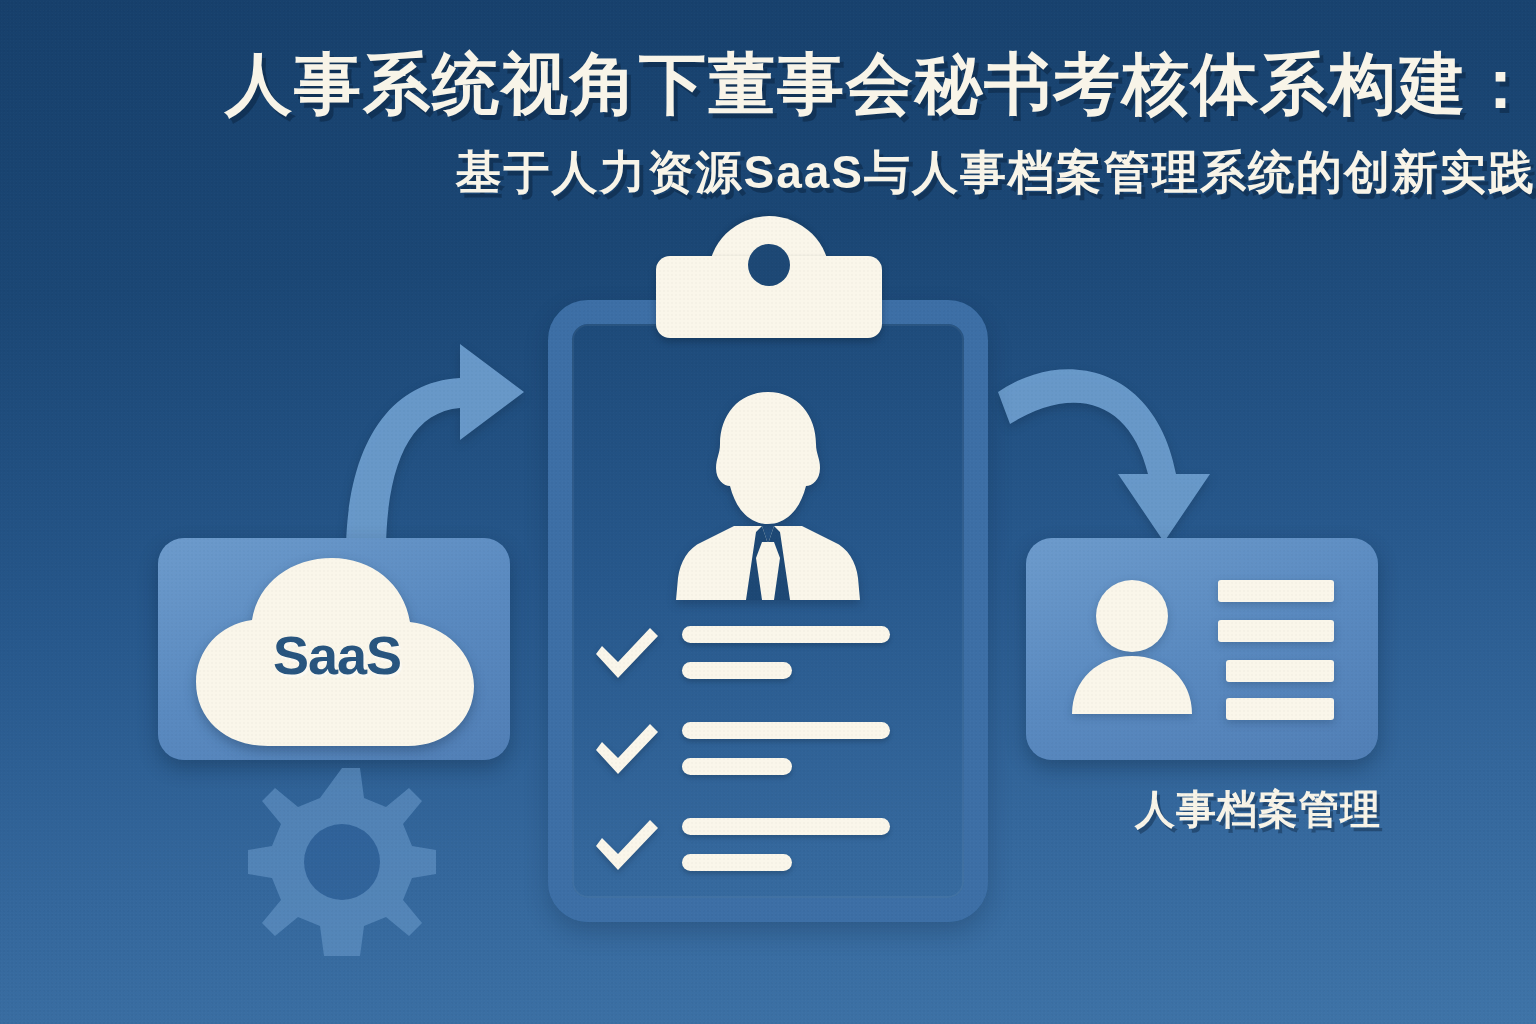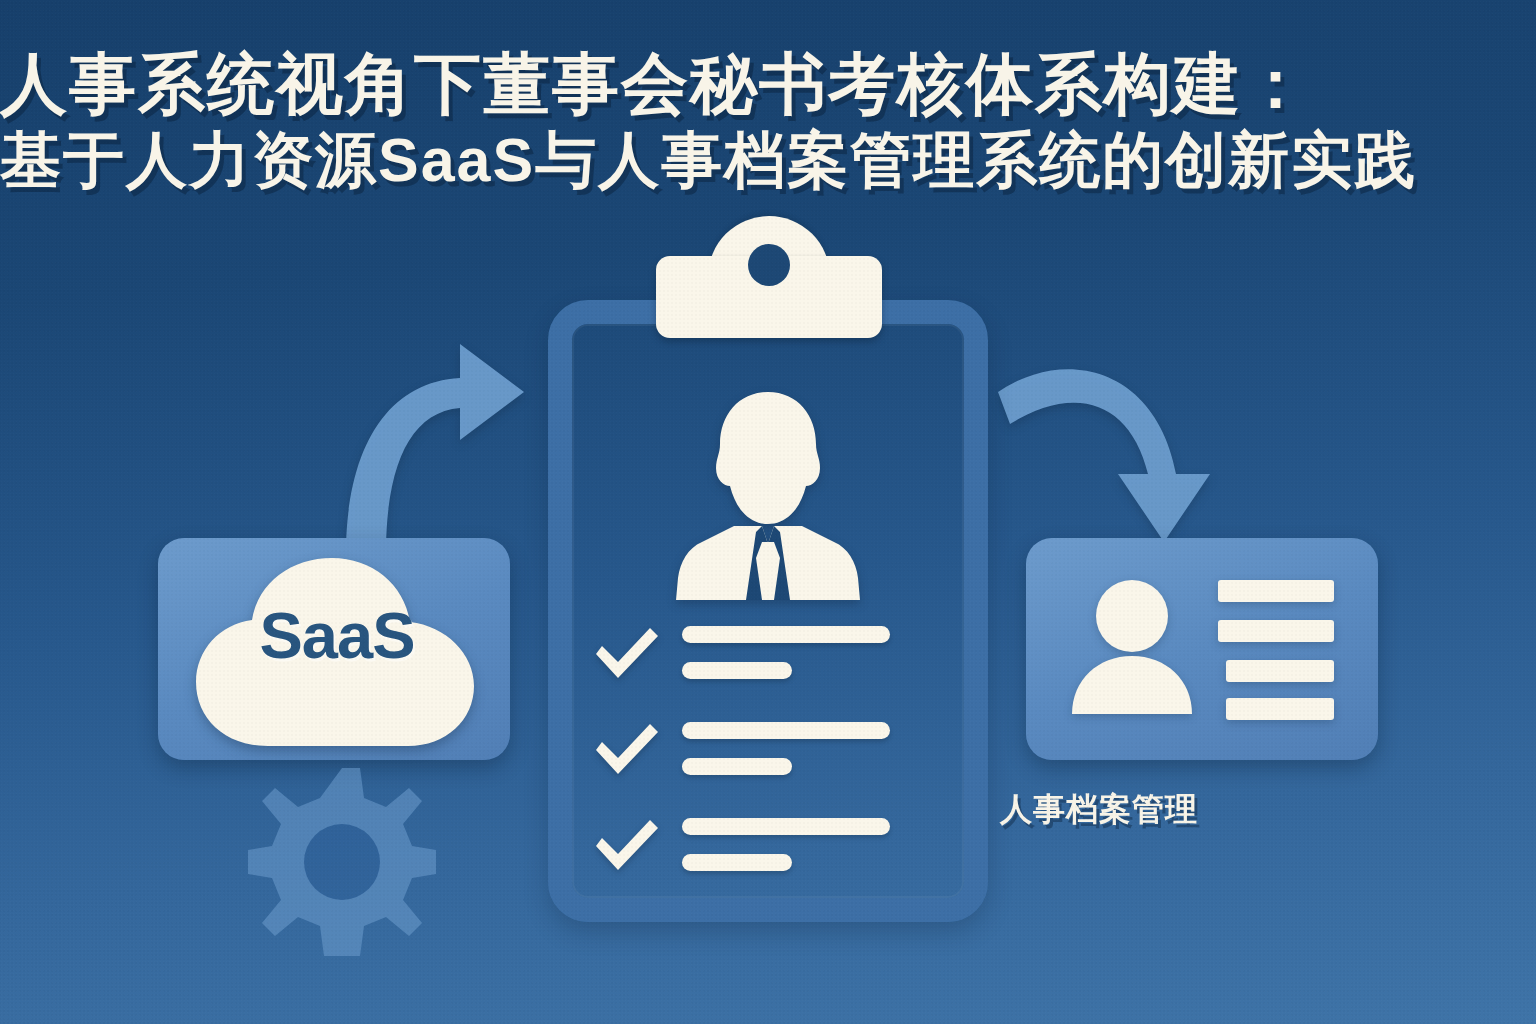"人事系统视角下董事会秘书考核体系构建：" #title-block { text-align: left -> right }
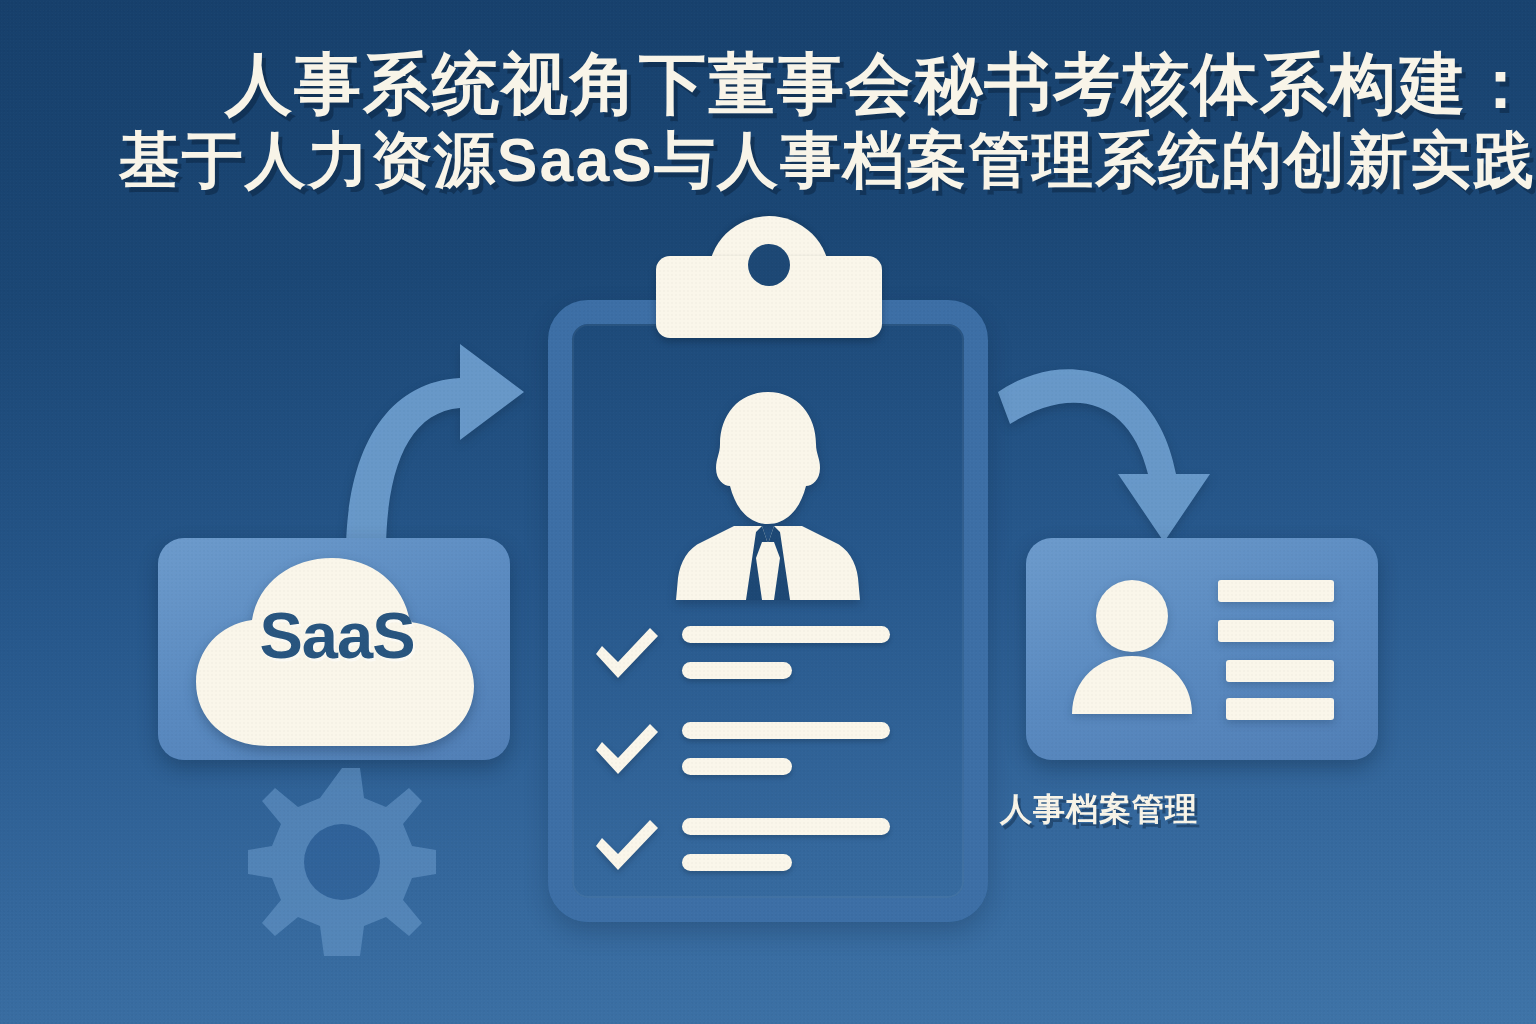"基于人力资源SaaS与人事档案管理系统的创新实践" #title-line-2 { font-size: 61px -> 46px; margin-top: 0 -> 12px }
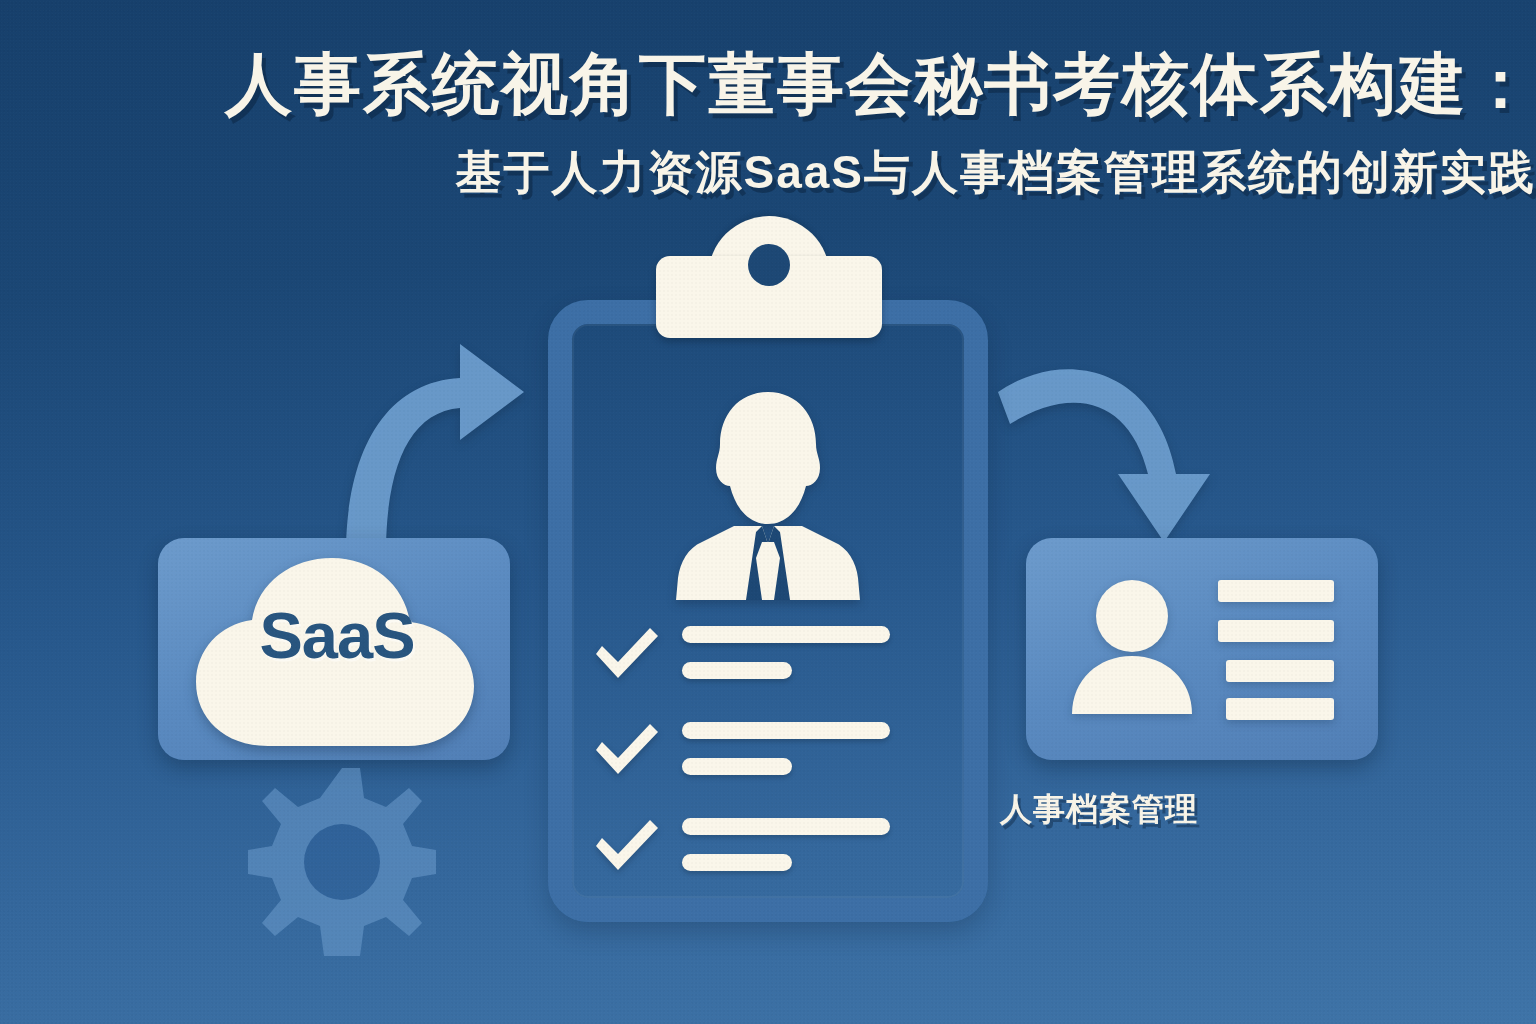"SaaS" #saas-text { font-size: 65px -> 54px; top: 524px -> 544px }
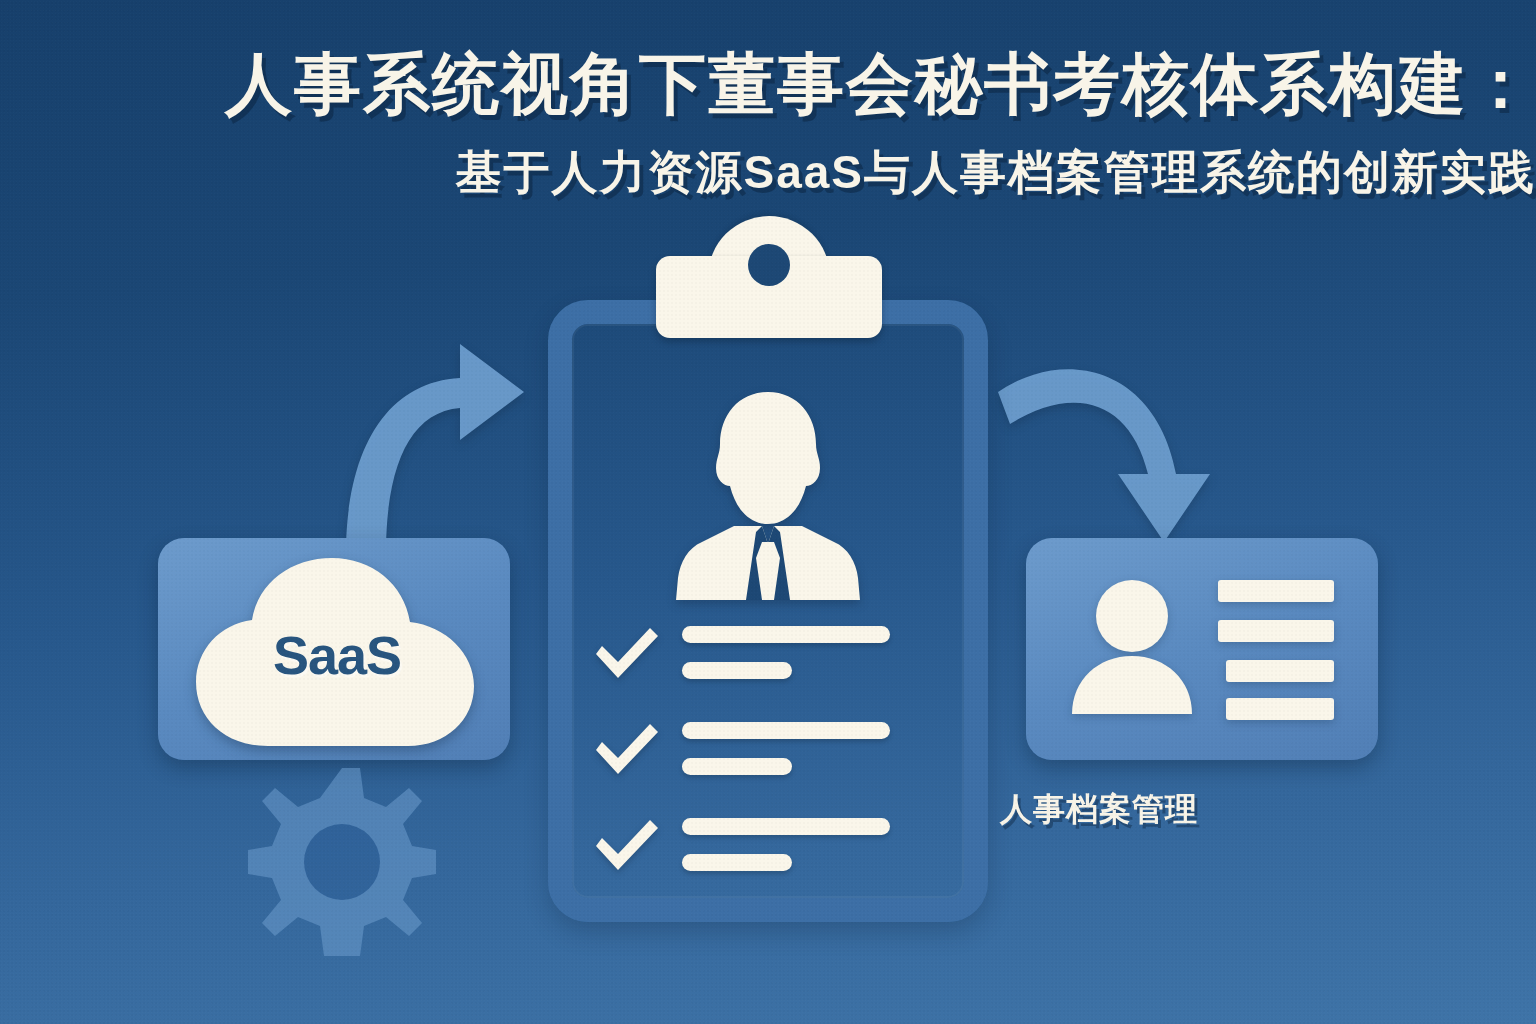"人事档案管理" #archive-caption { font-size: 32px -> 40px; left: 1000px -> 977px; text-align: left -> right }
